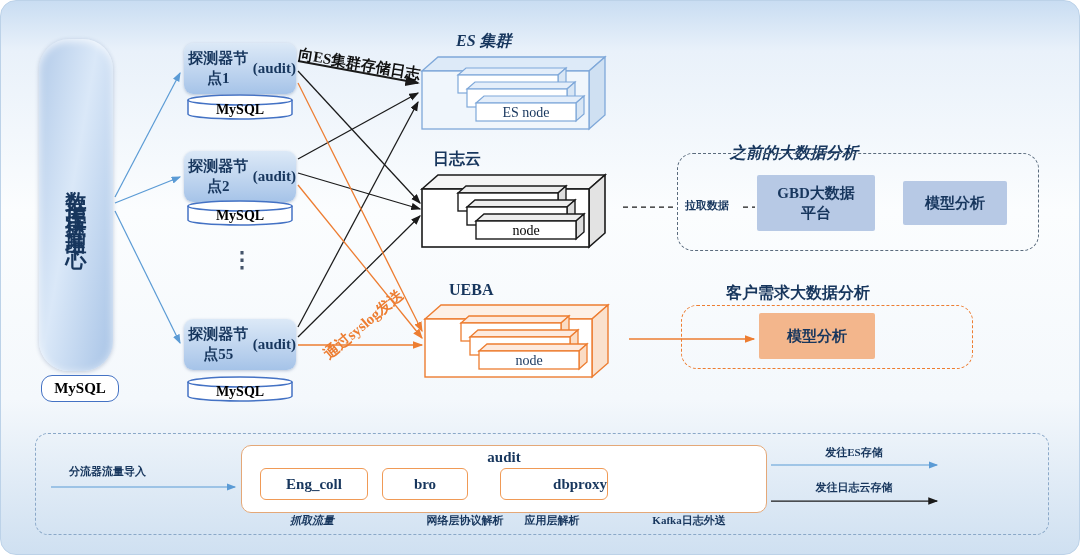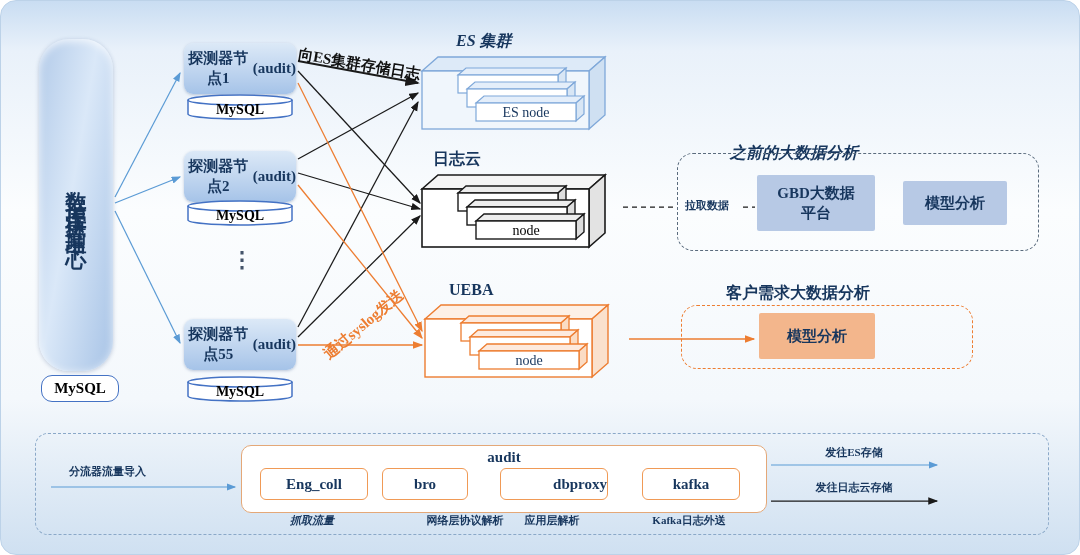"kafka" div.module { html: <div> <span>kafka</span> </div> -> none }
